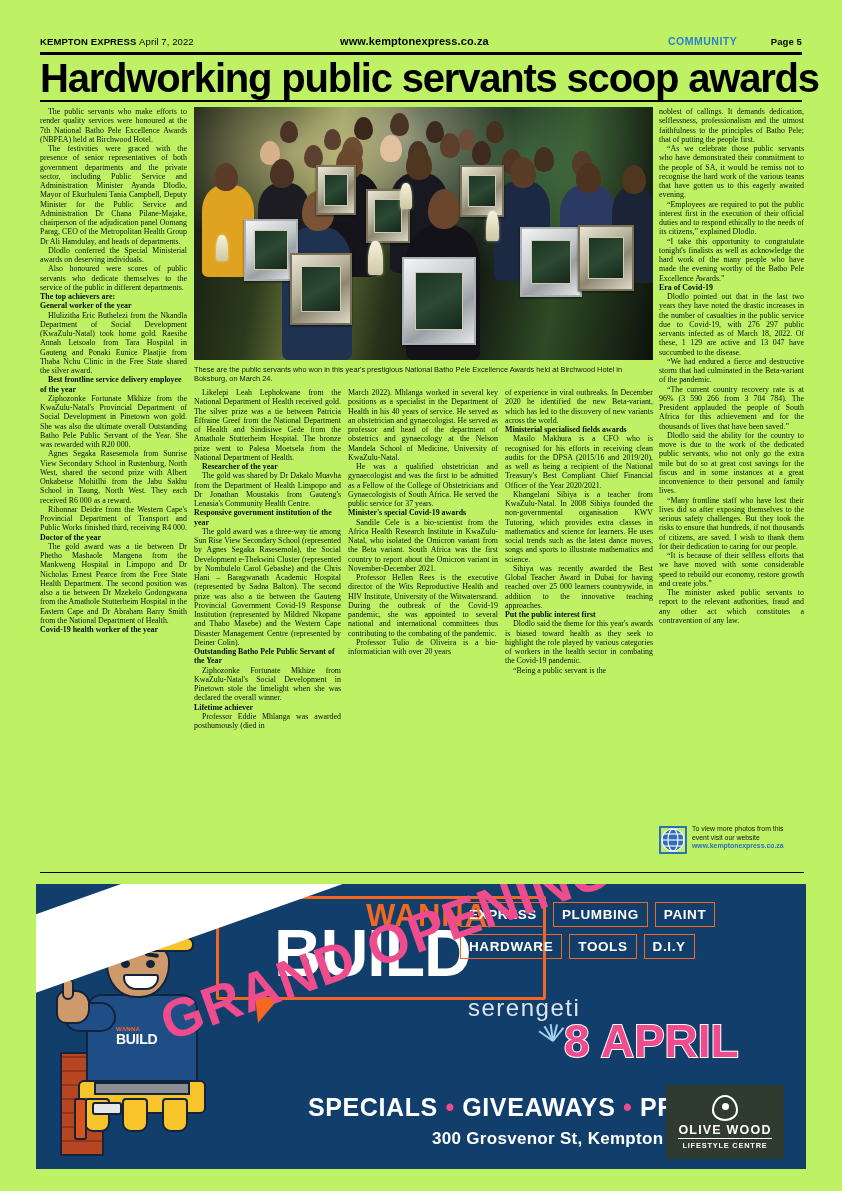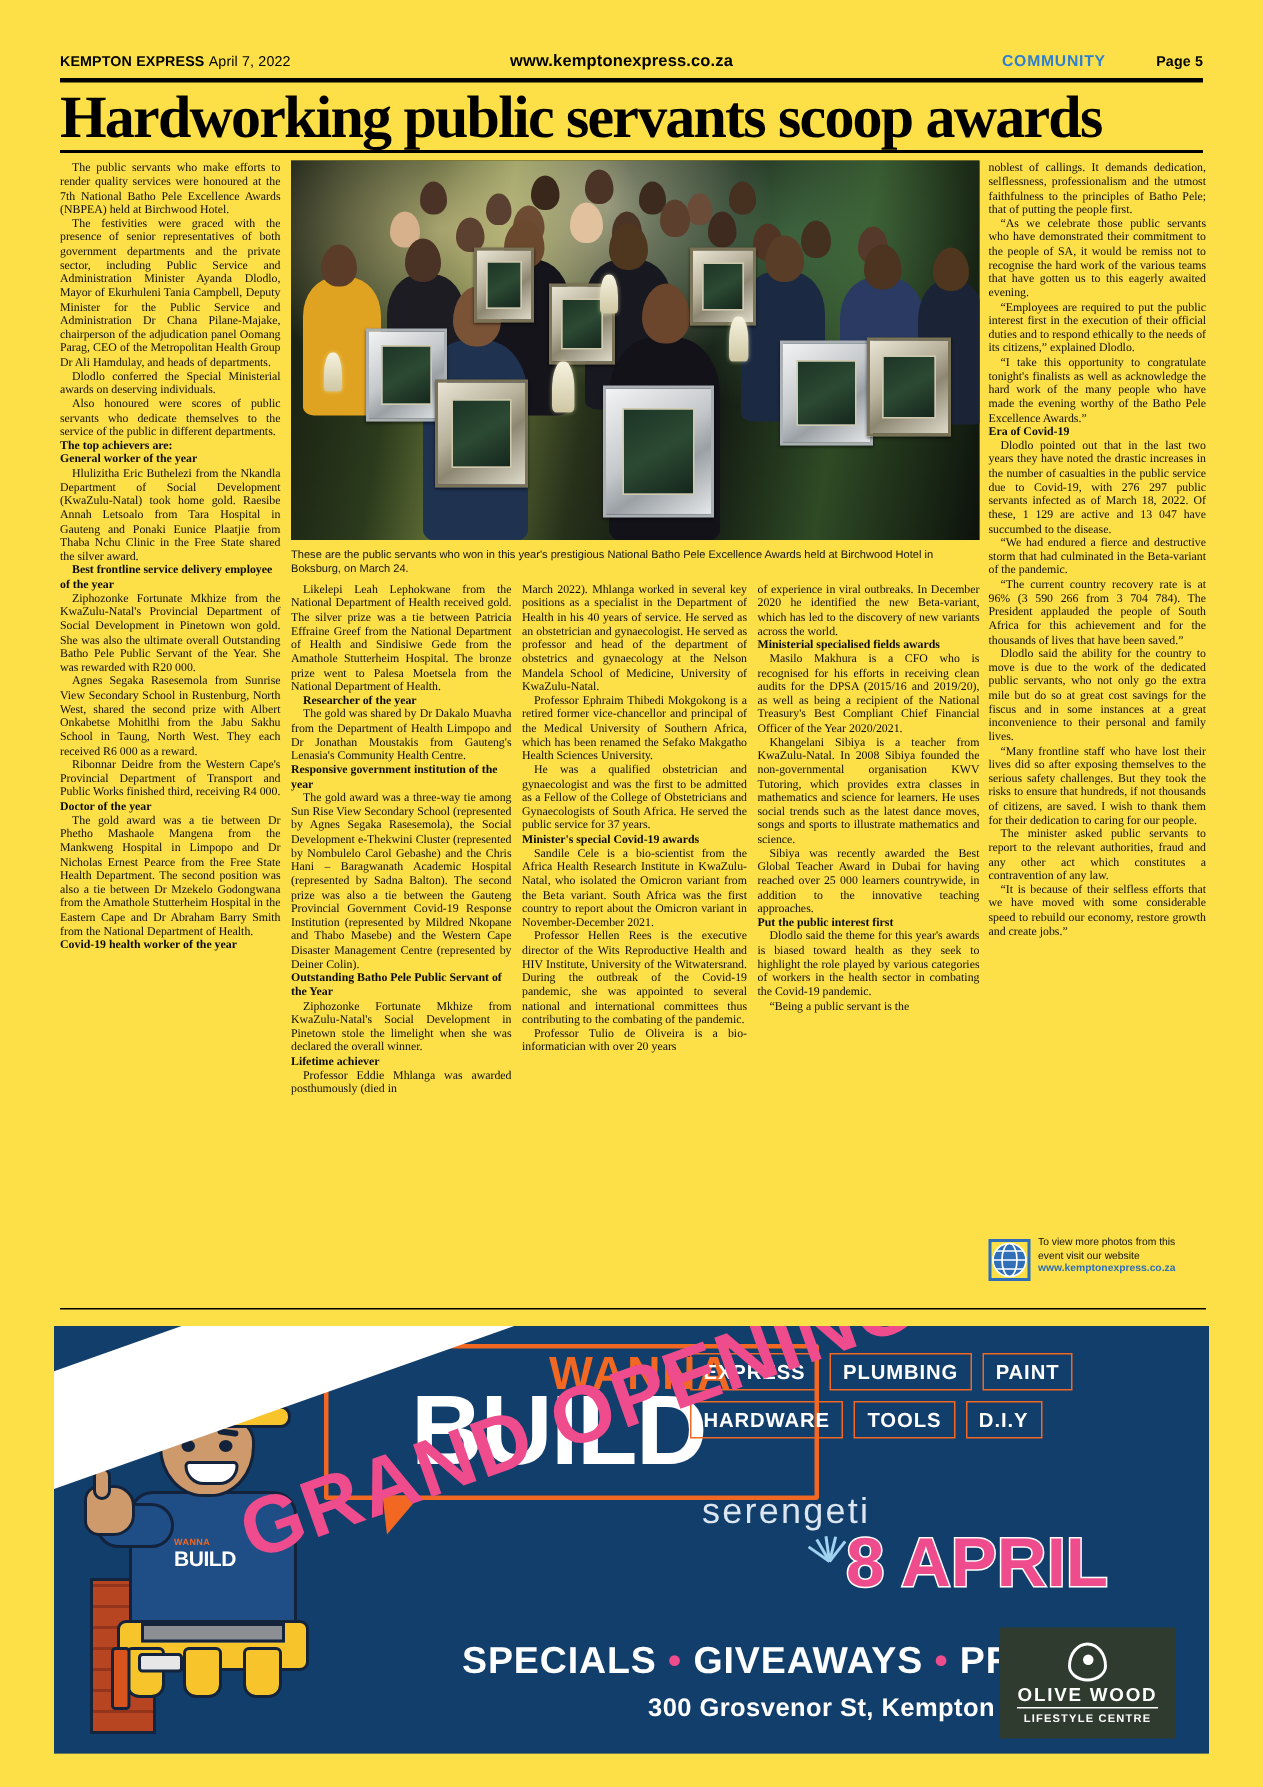"KEMPTON EXPRESS April 7, 2022" .page { background: #fde047 -> #bef264 }
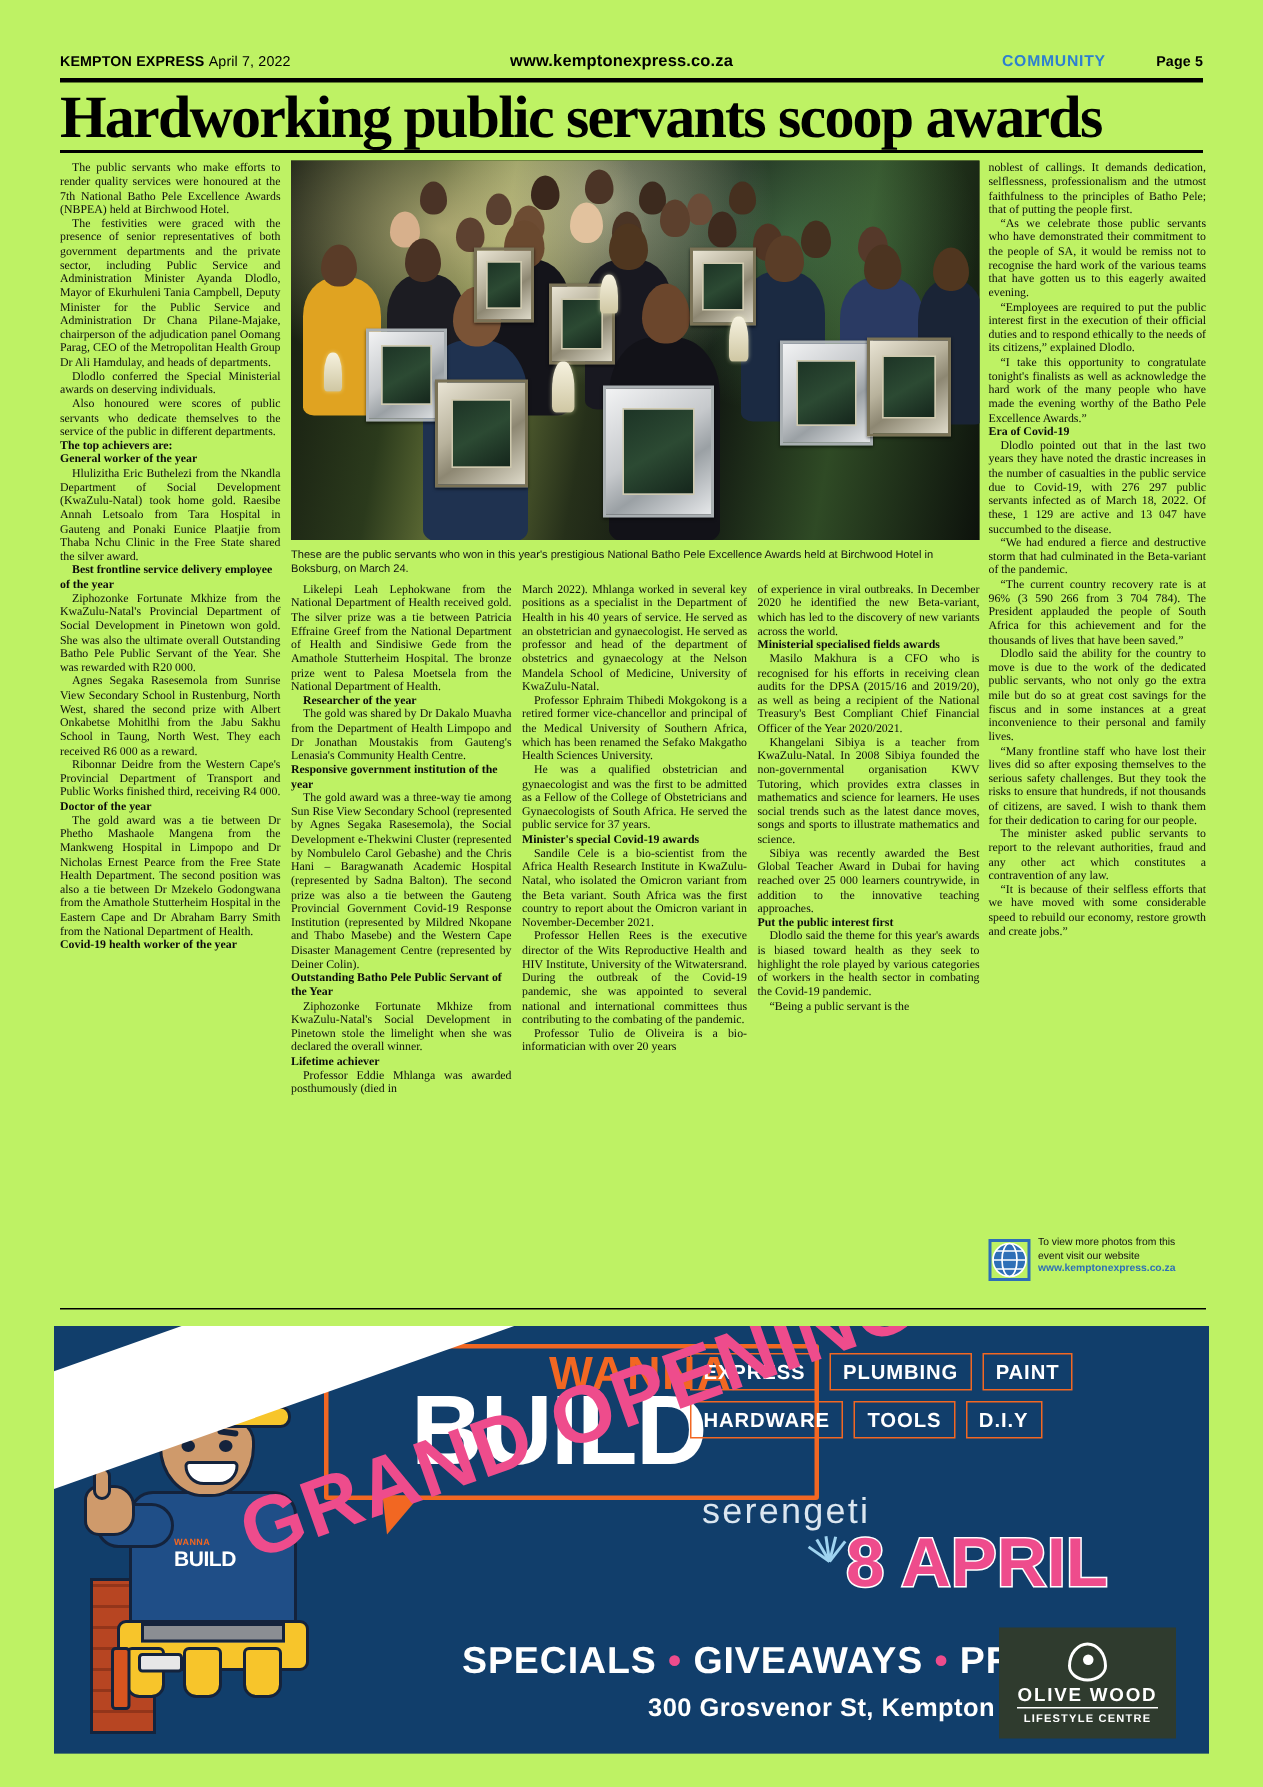"Hardworking public servants scoop awards" .headline { font-family: Liberation Serif, serif -> Liberation Sans, sans-serif }
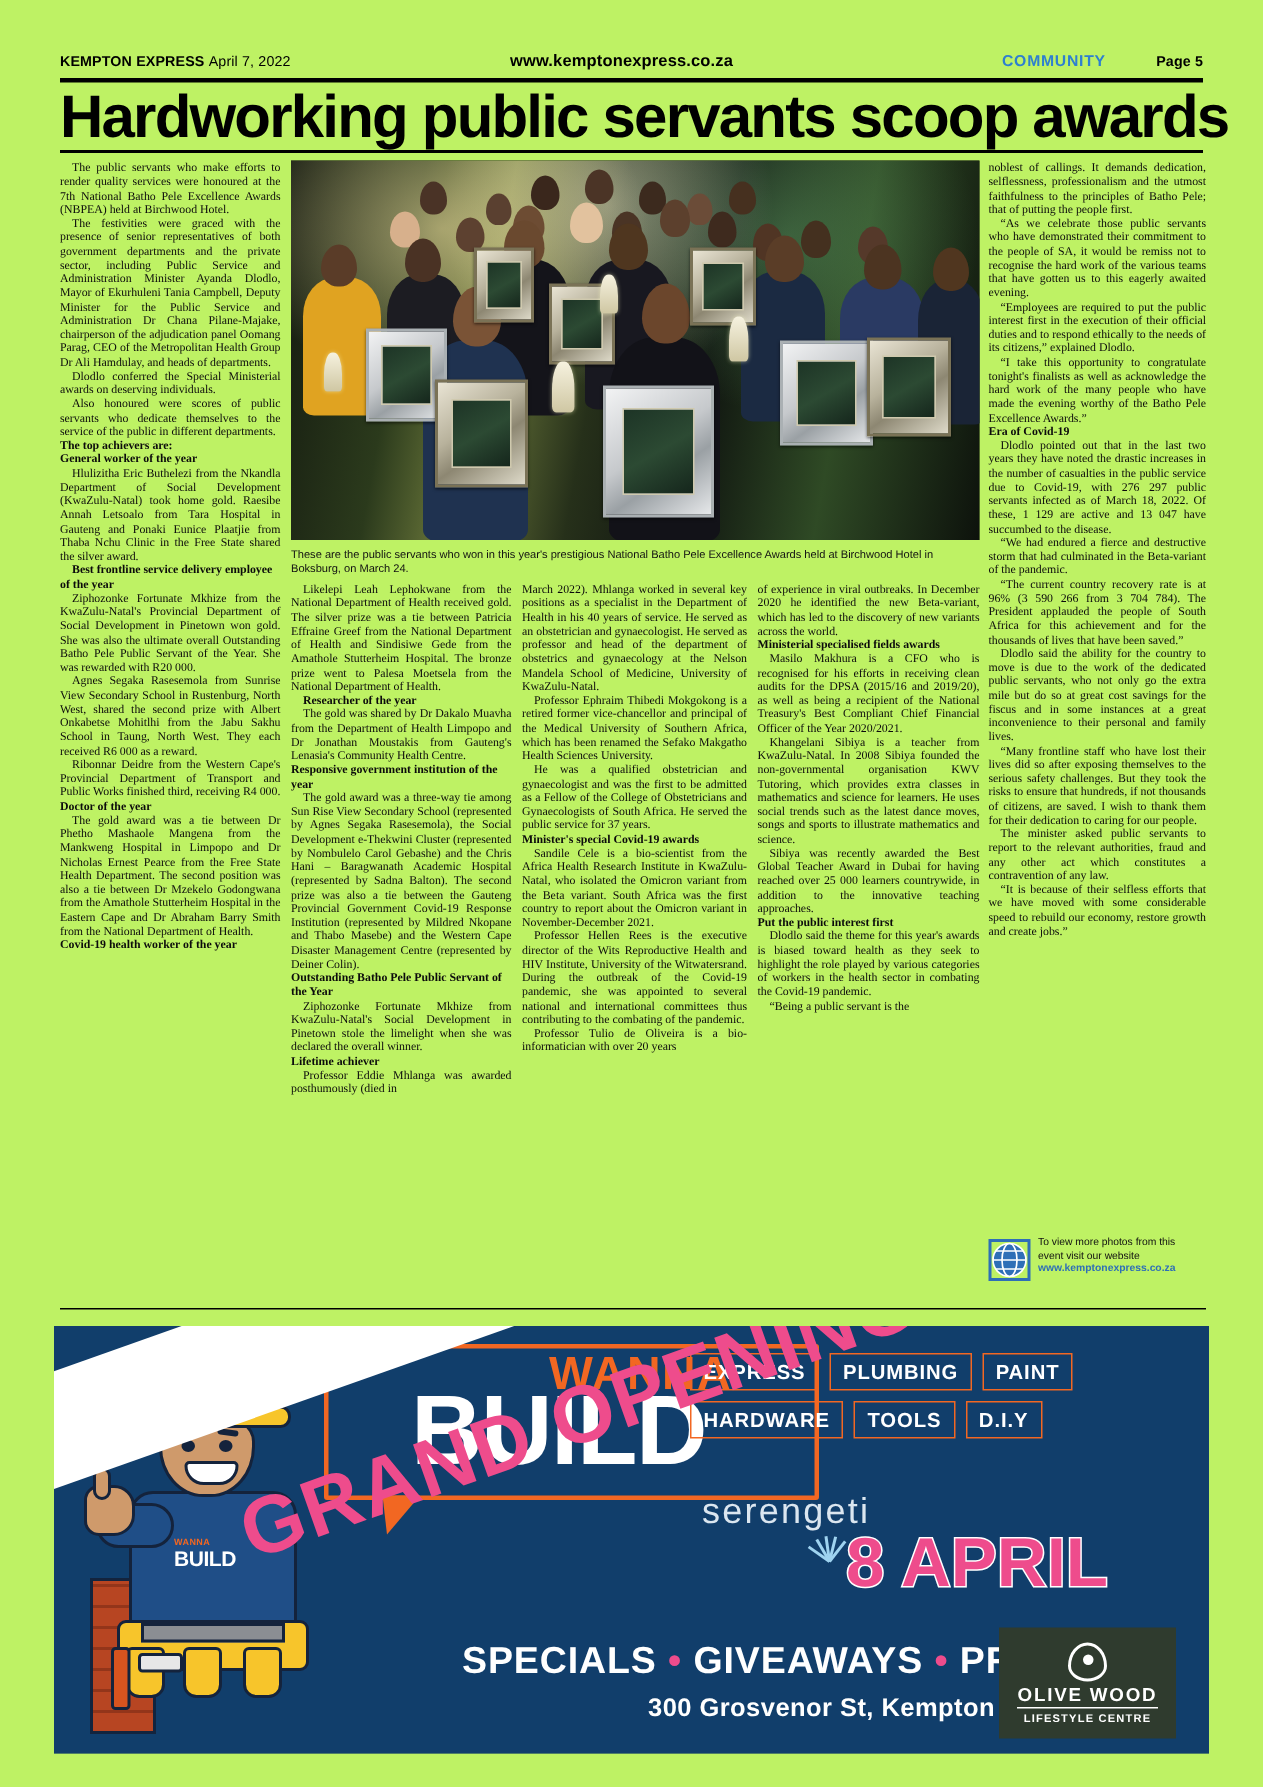"Professor Ephraim Thibedi Mokgokong is" p { html: <p>Professor Ephraim Thibedi Mokgokong is a retired former vice-chancellor and principal of the Medical University of Southern Africa, which has been renamed the Sefako Makgatho Health Sciences University.</p> -> none }
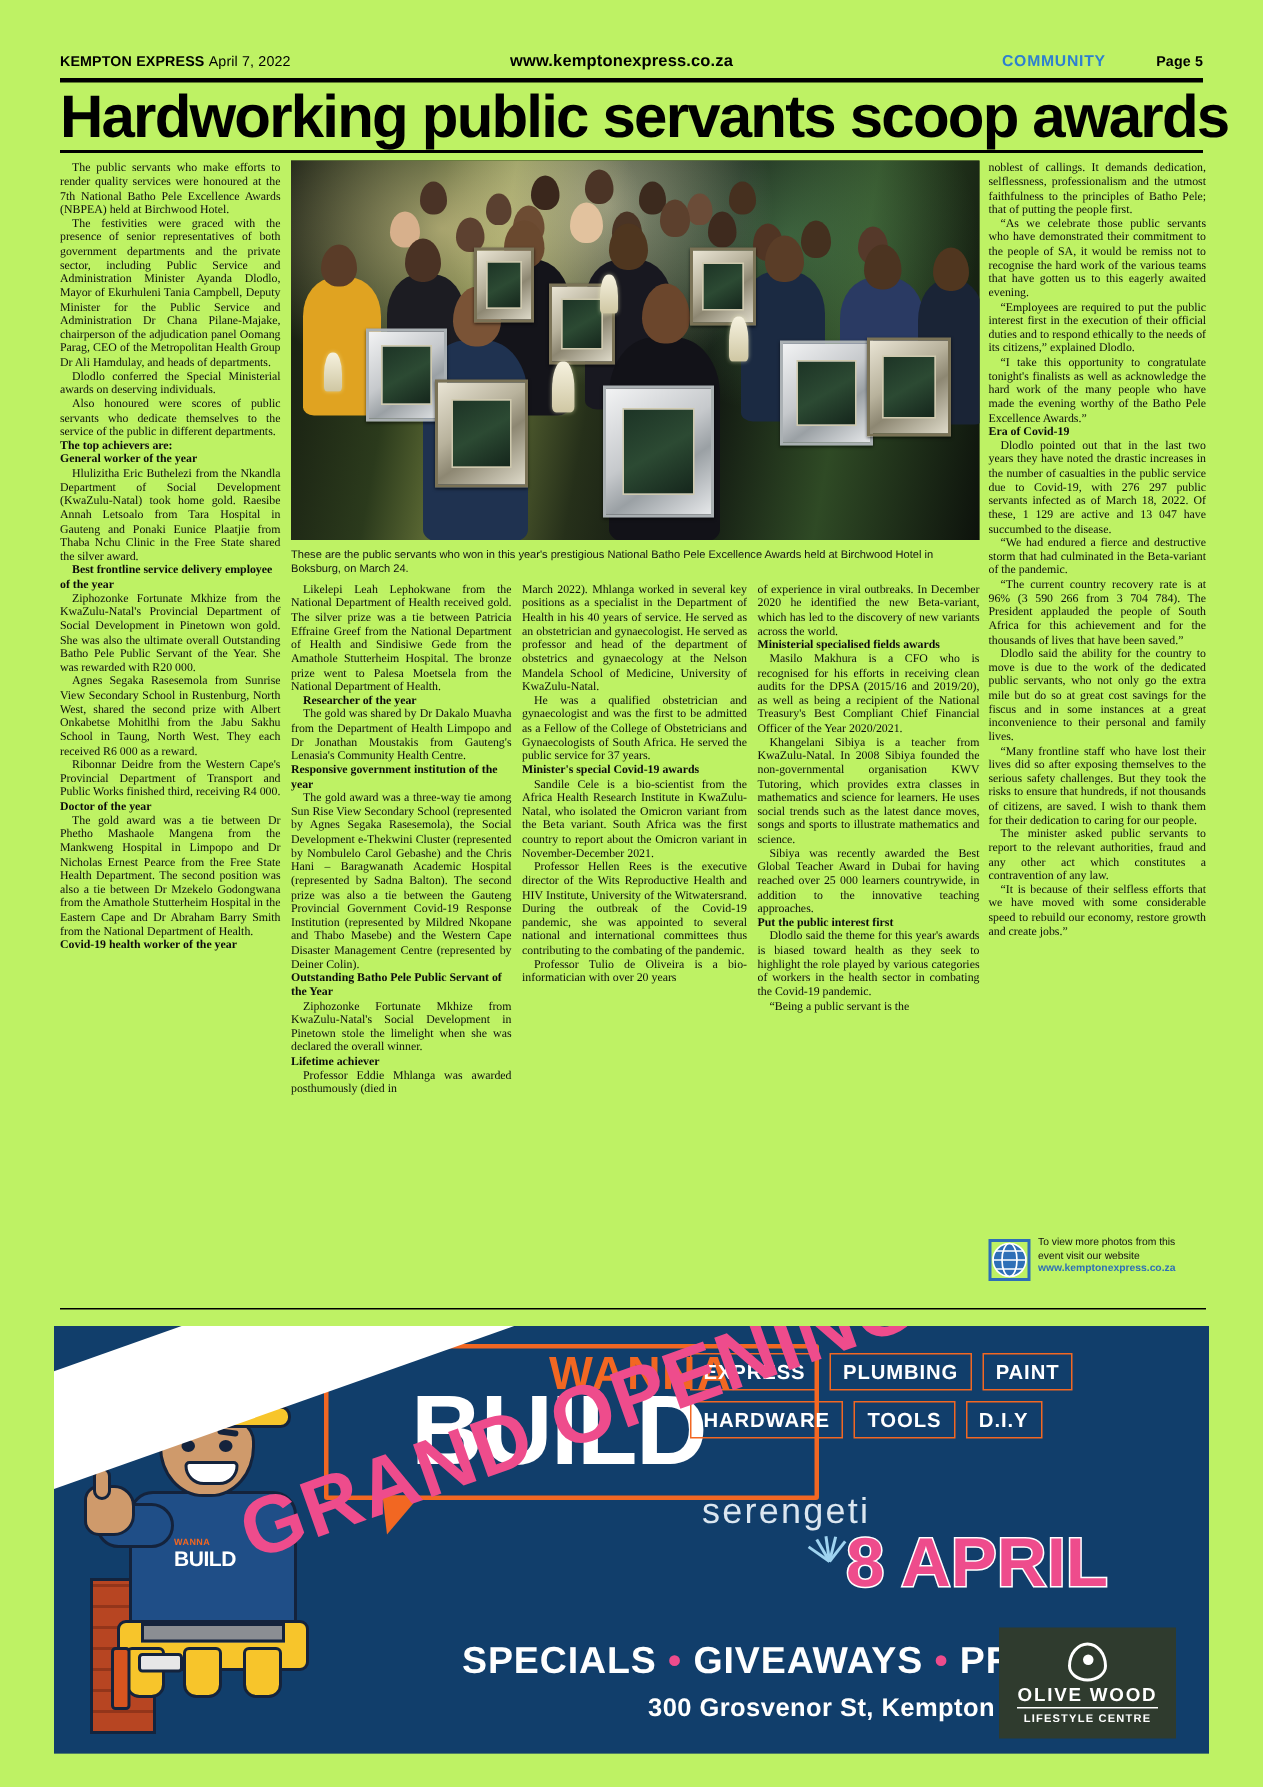"The minister asked public servants" p { order: before "“It is because of their" -> after "“It is because of their" }
